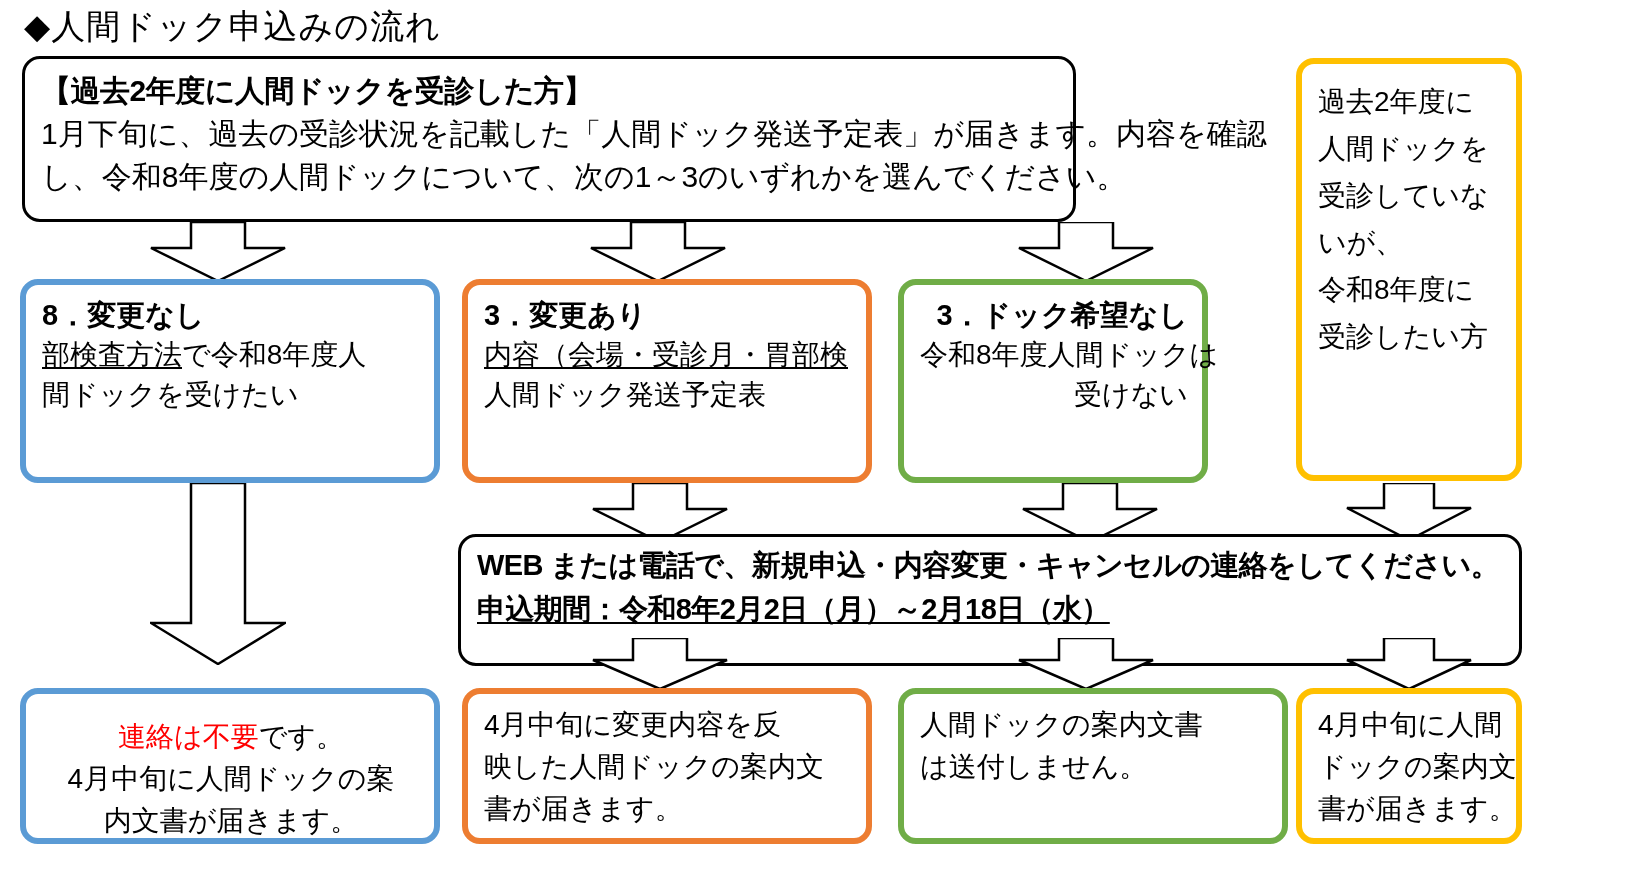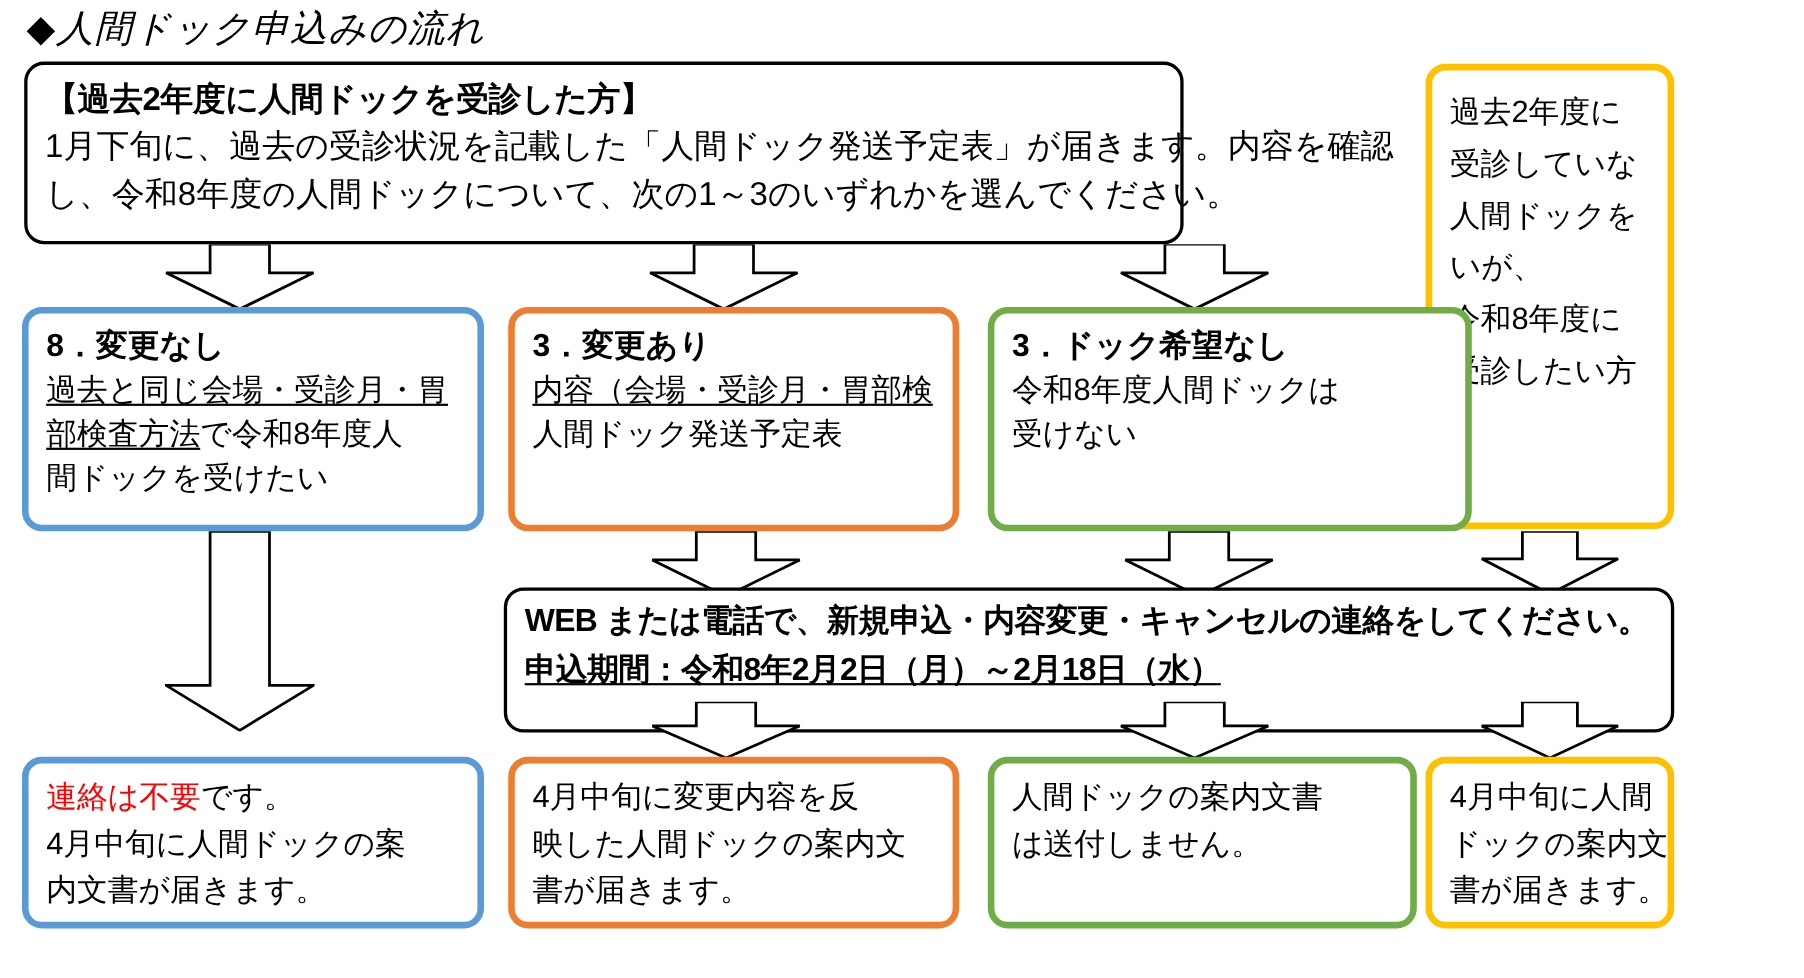"◆人間ドック申込みの流れ" #title { font-style: italic -> none }
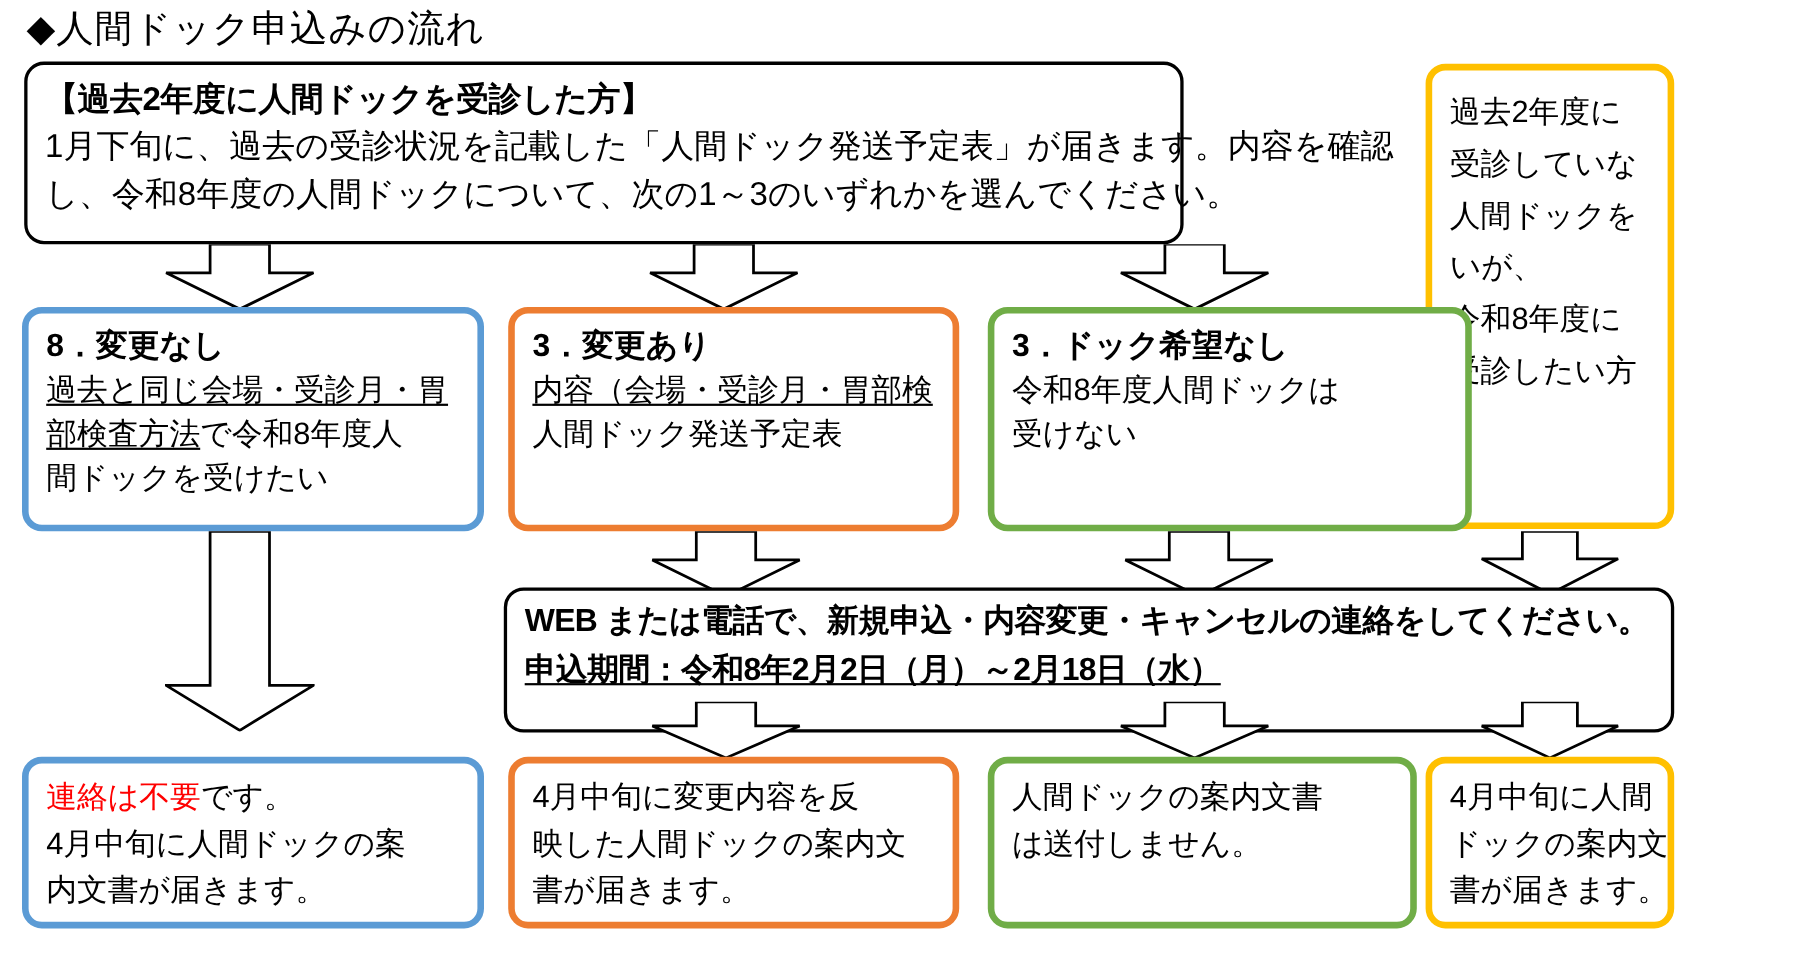"受診していな" div.ln { order: before "人間ドックを" -> after "人間ドックを" }
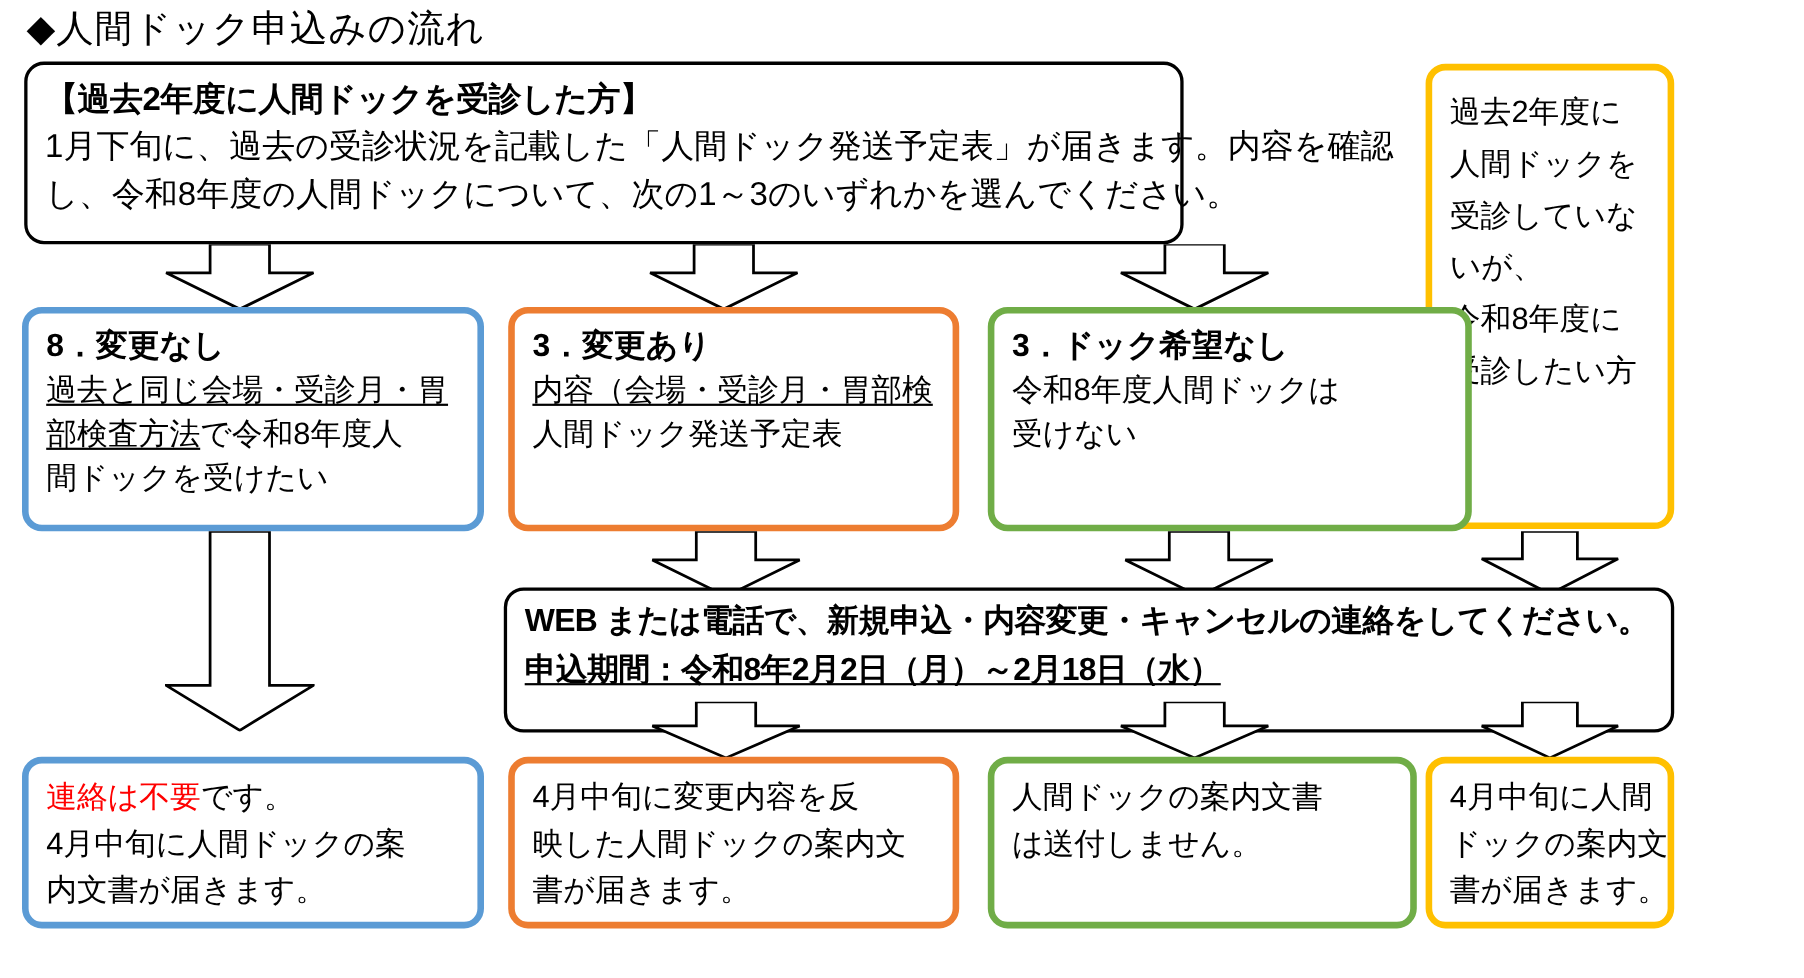"3．ドック希望なし" div.abs { text-align: none -> right; width: 440px -> 310px }
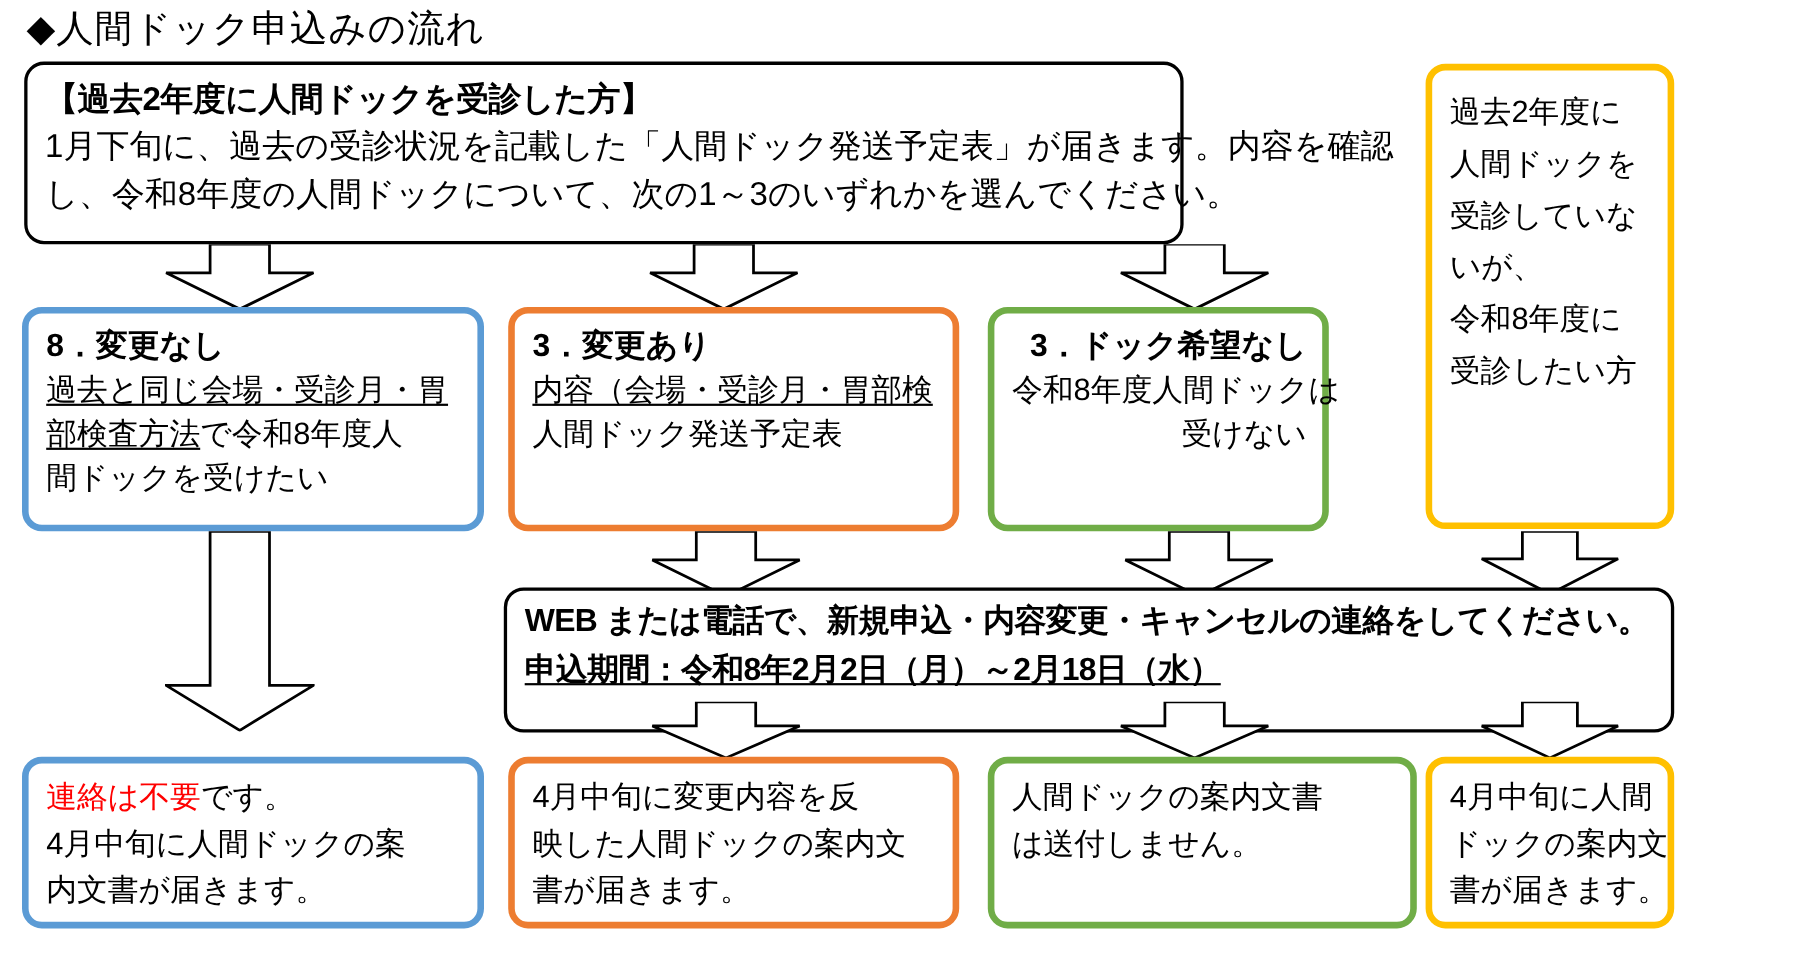"過去と同じ会場・受診月・胃" div.ln { html: <div><span>過去と同じ会場・受診月・胃</span></div> -> none }
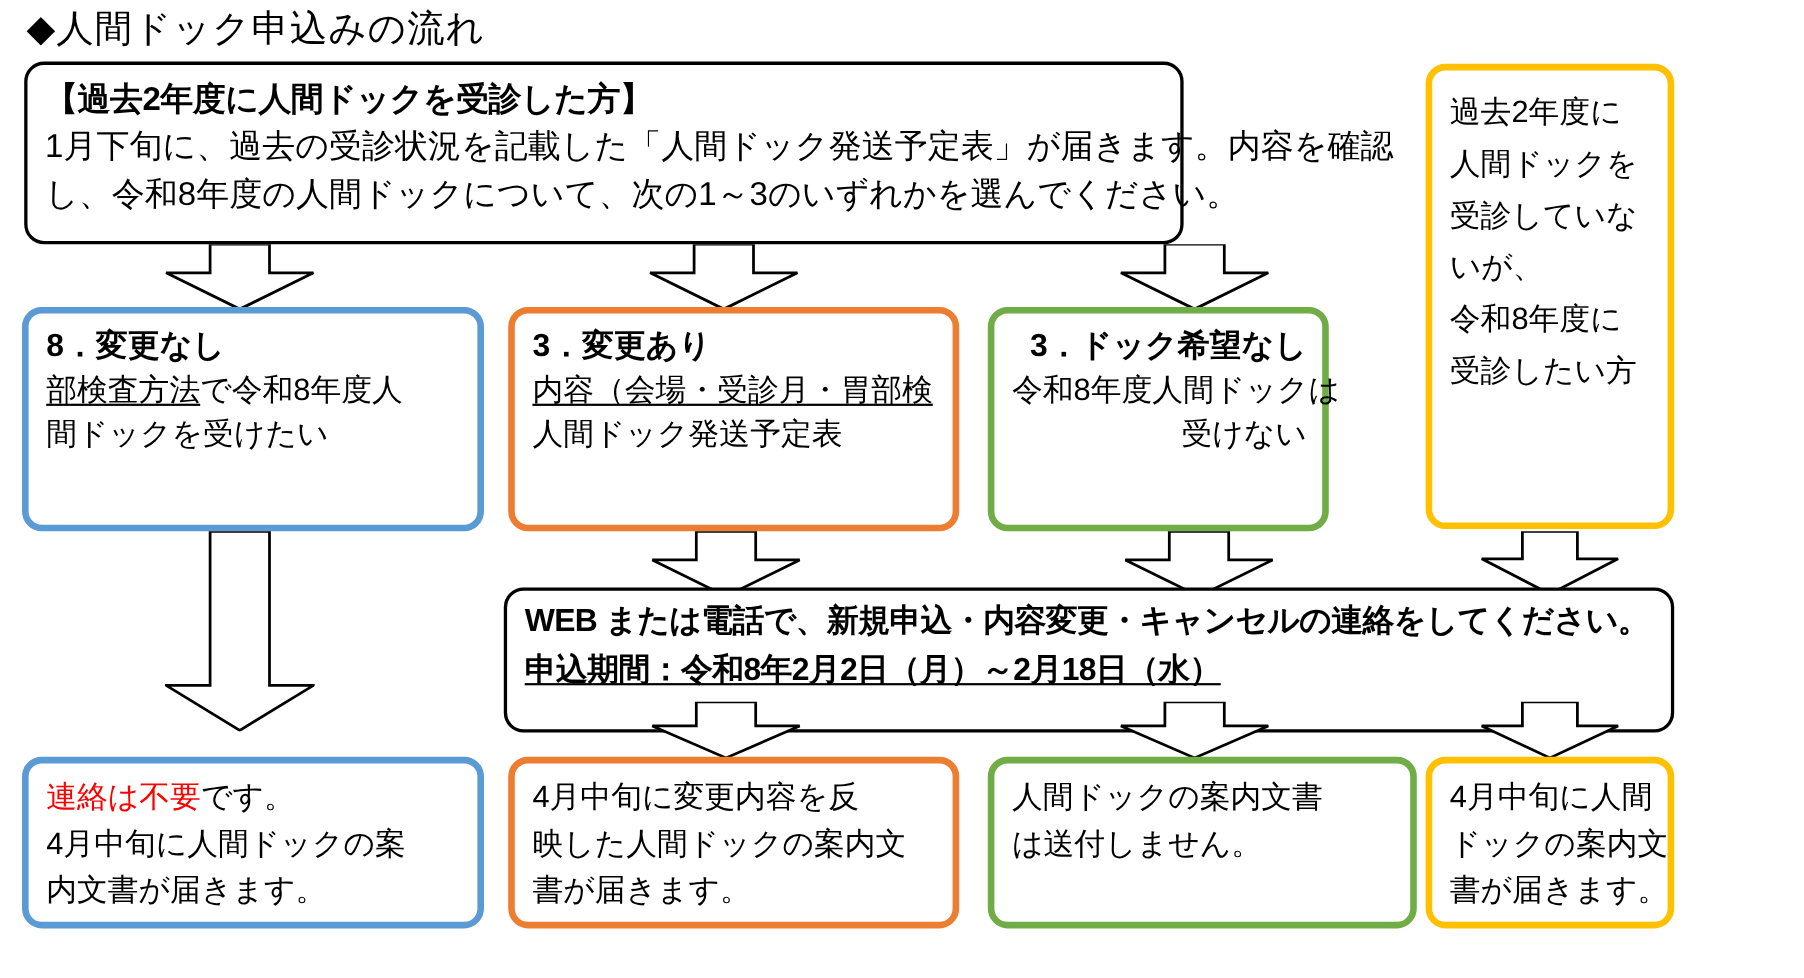"連絡は不要です。" div.inner { padding-top: 10px -> 22px; text-align: none -> center }
